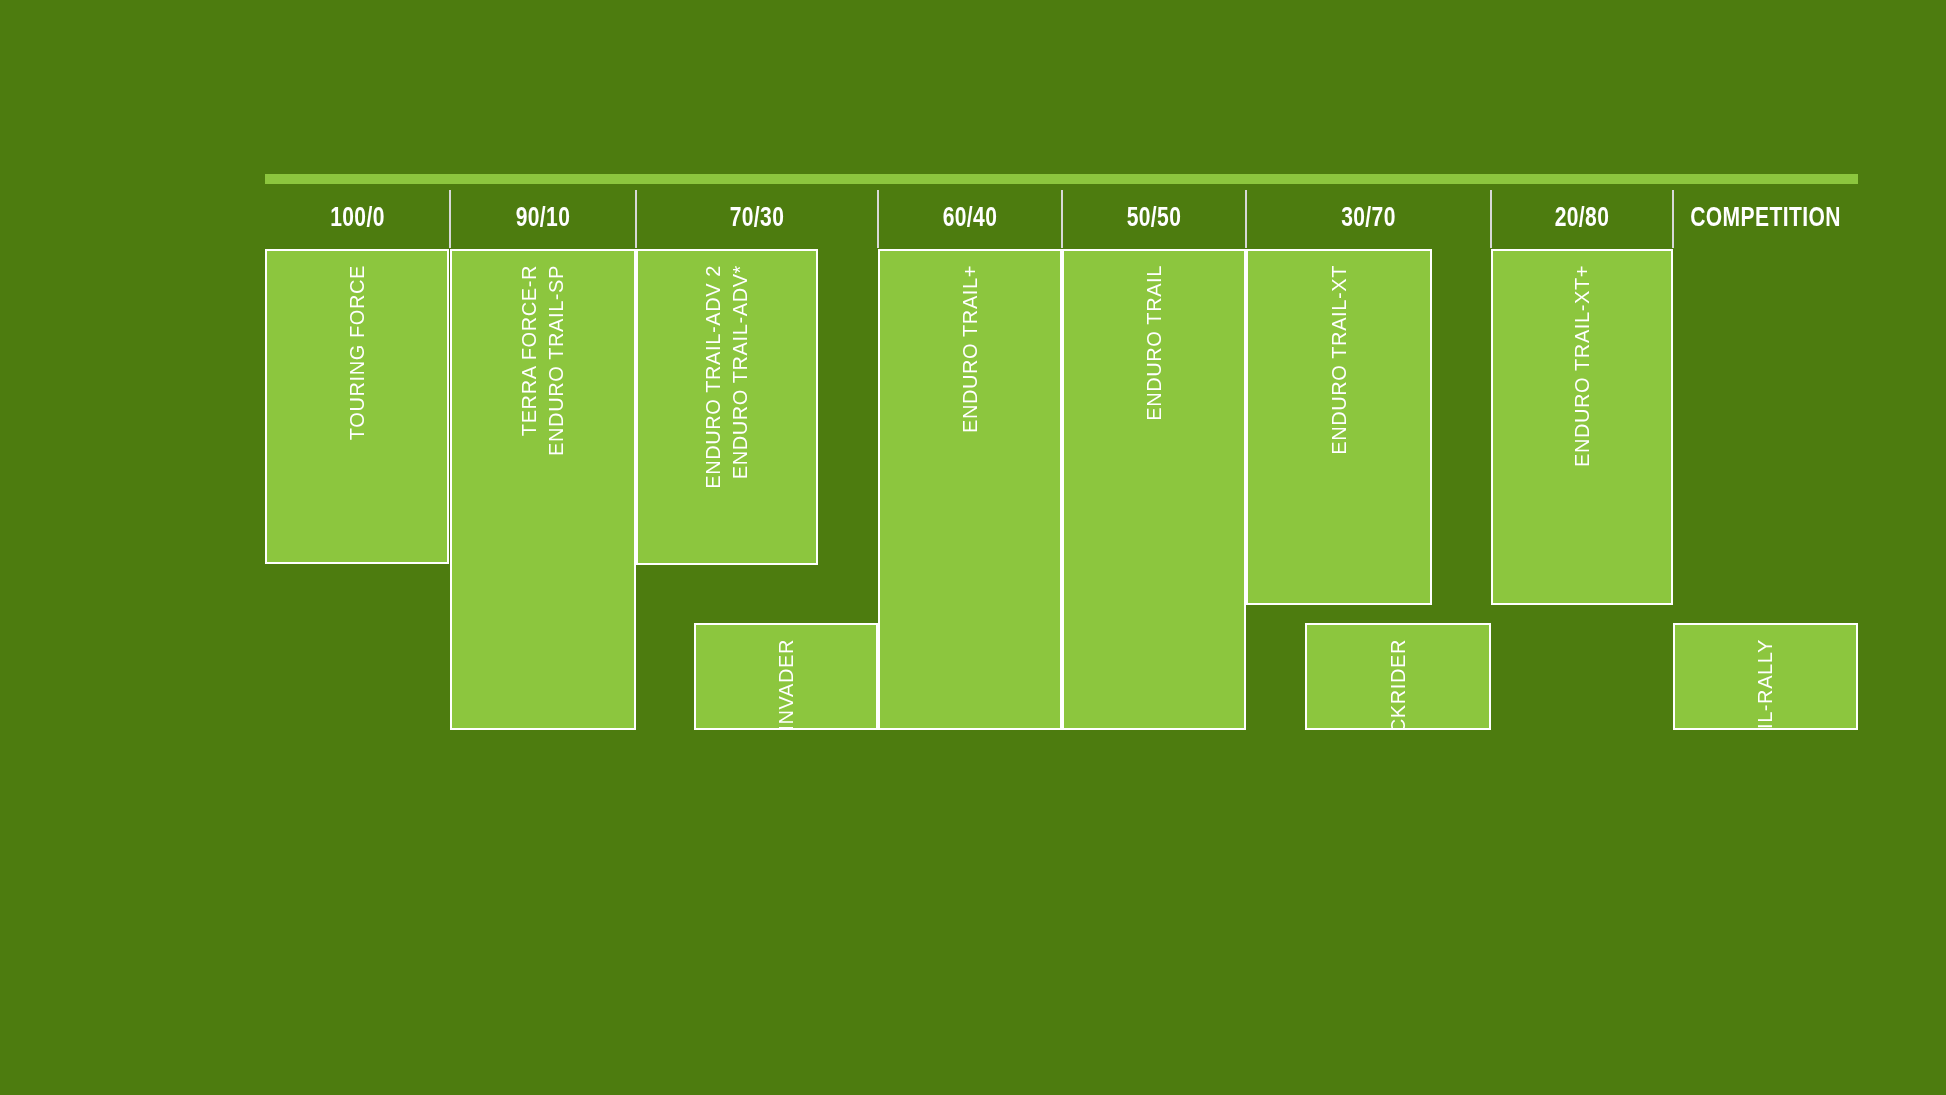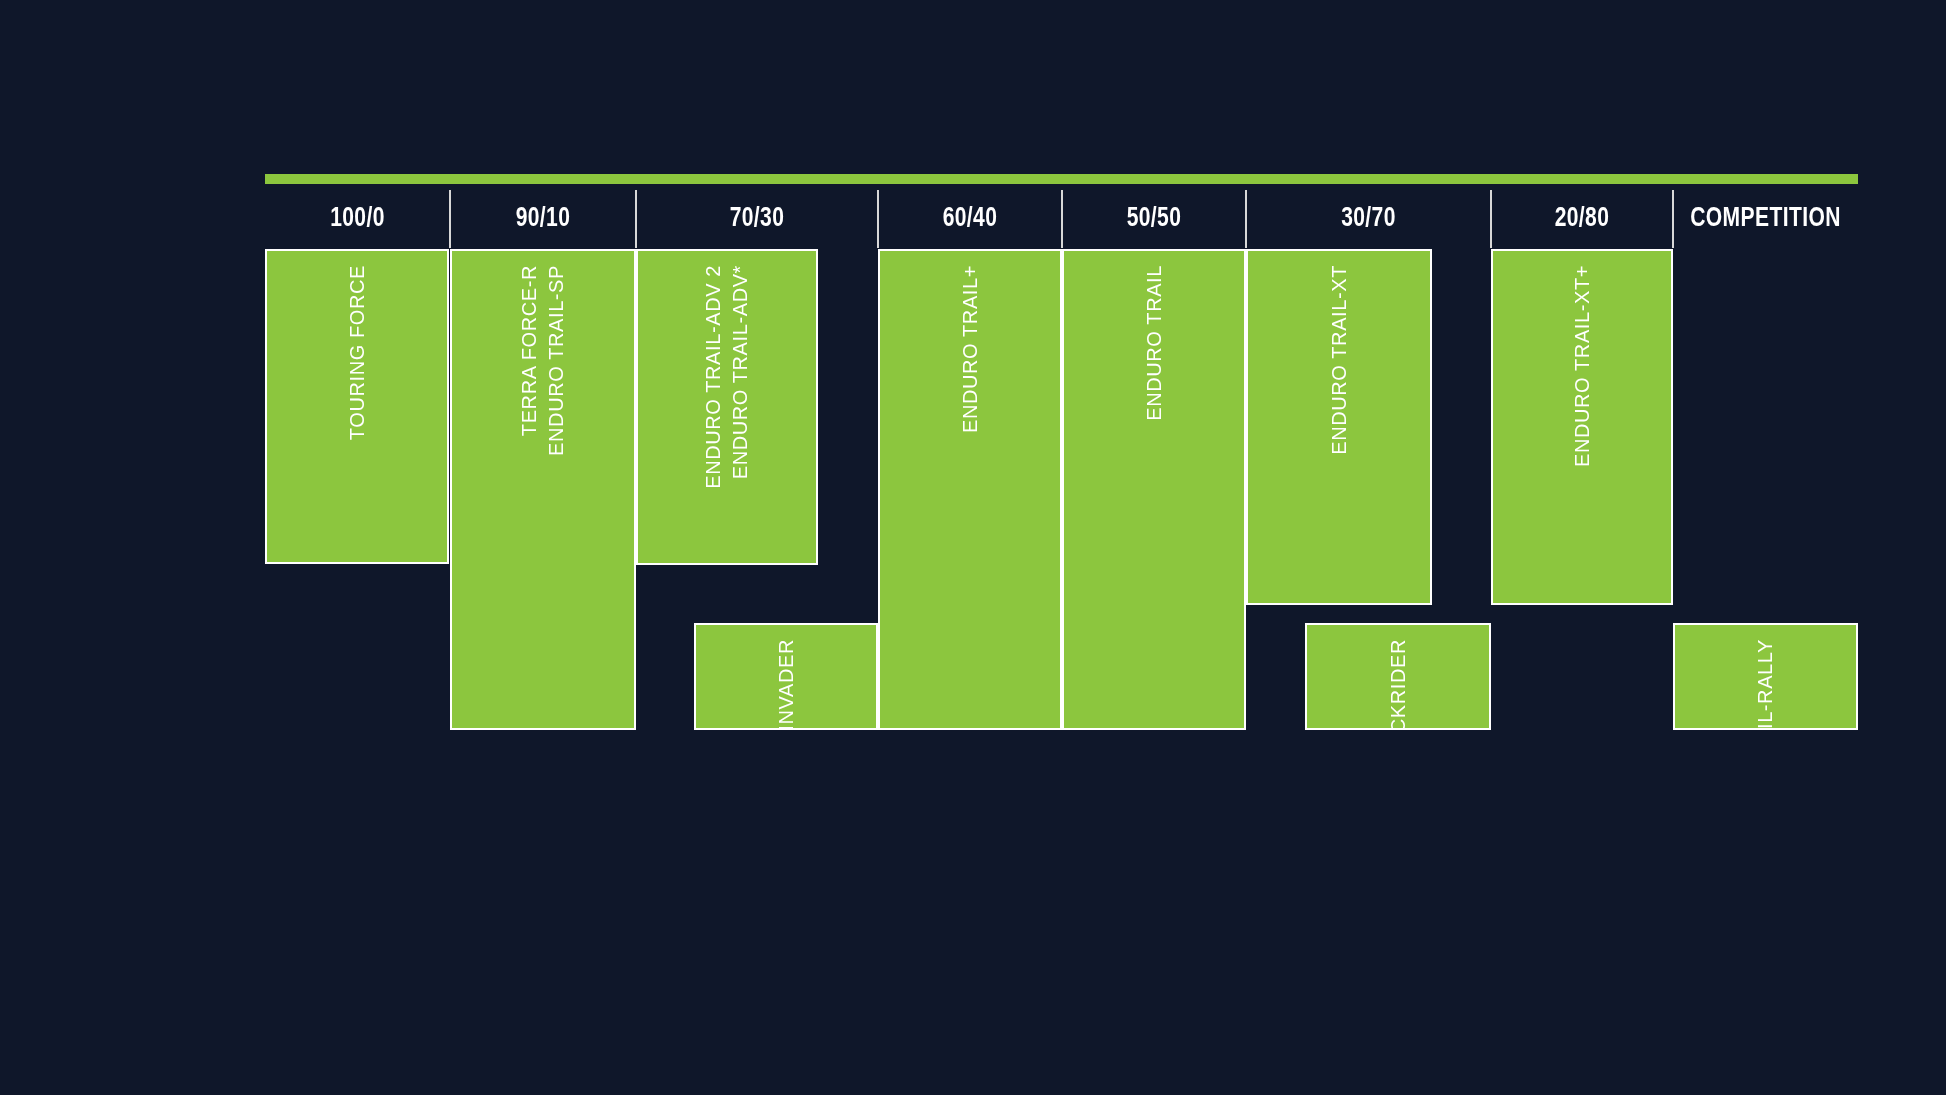"100/0" #stage { background: #0f172a -> #4d7c0f }
